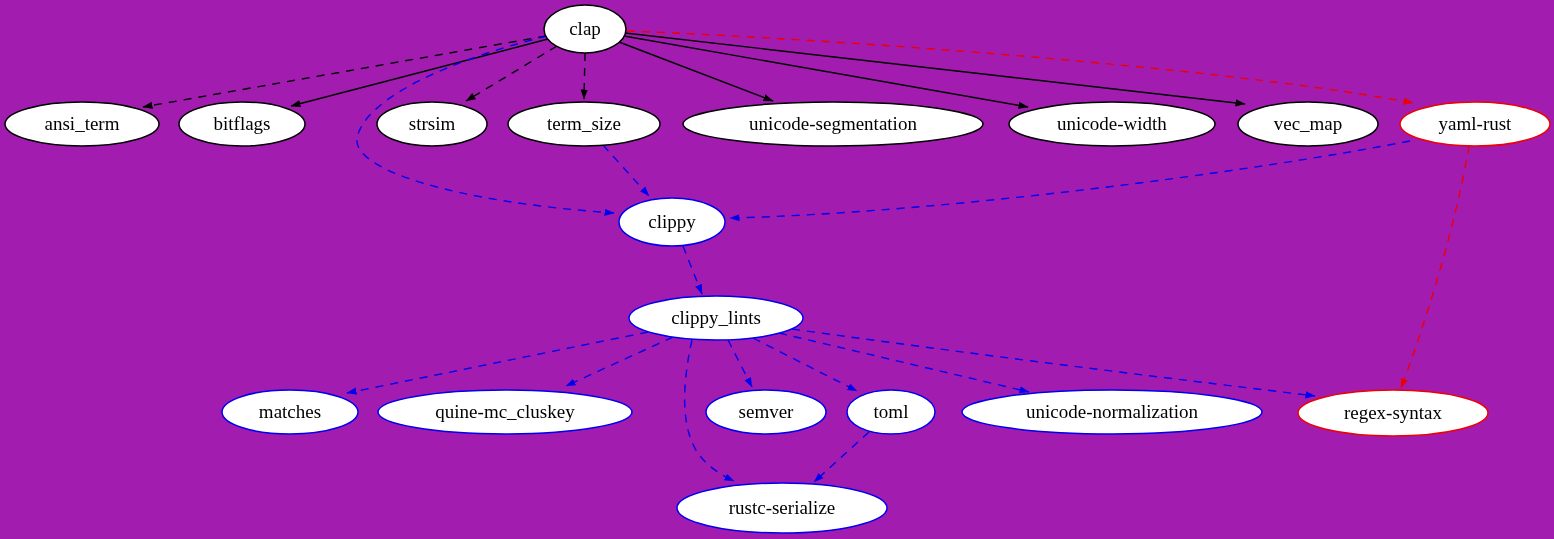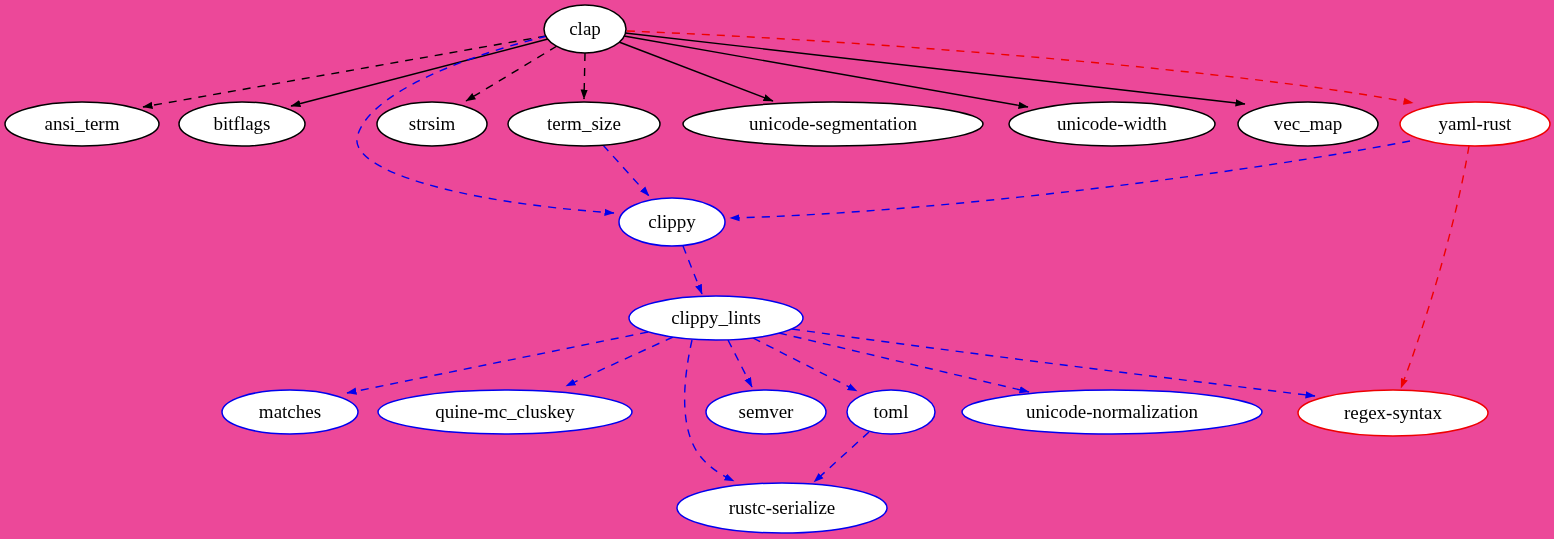"clap" #canvas { background: #ec4899 -> #a21caf }
